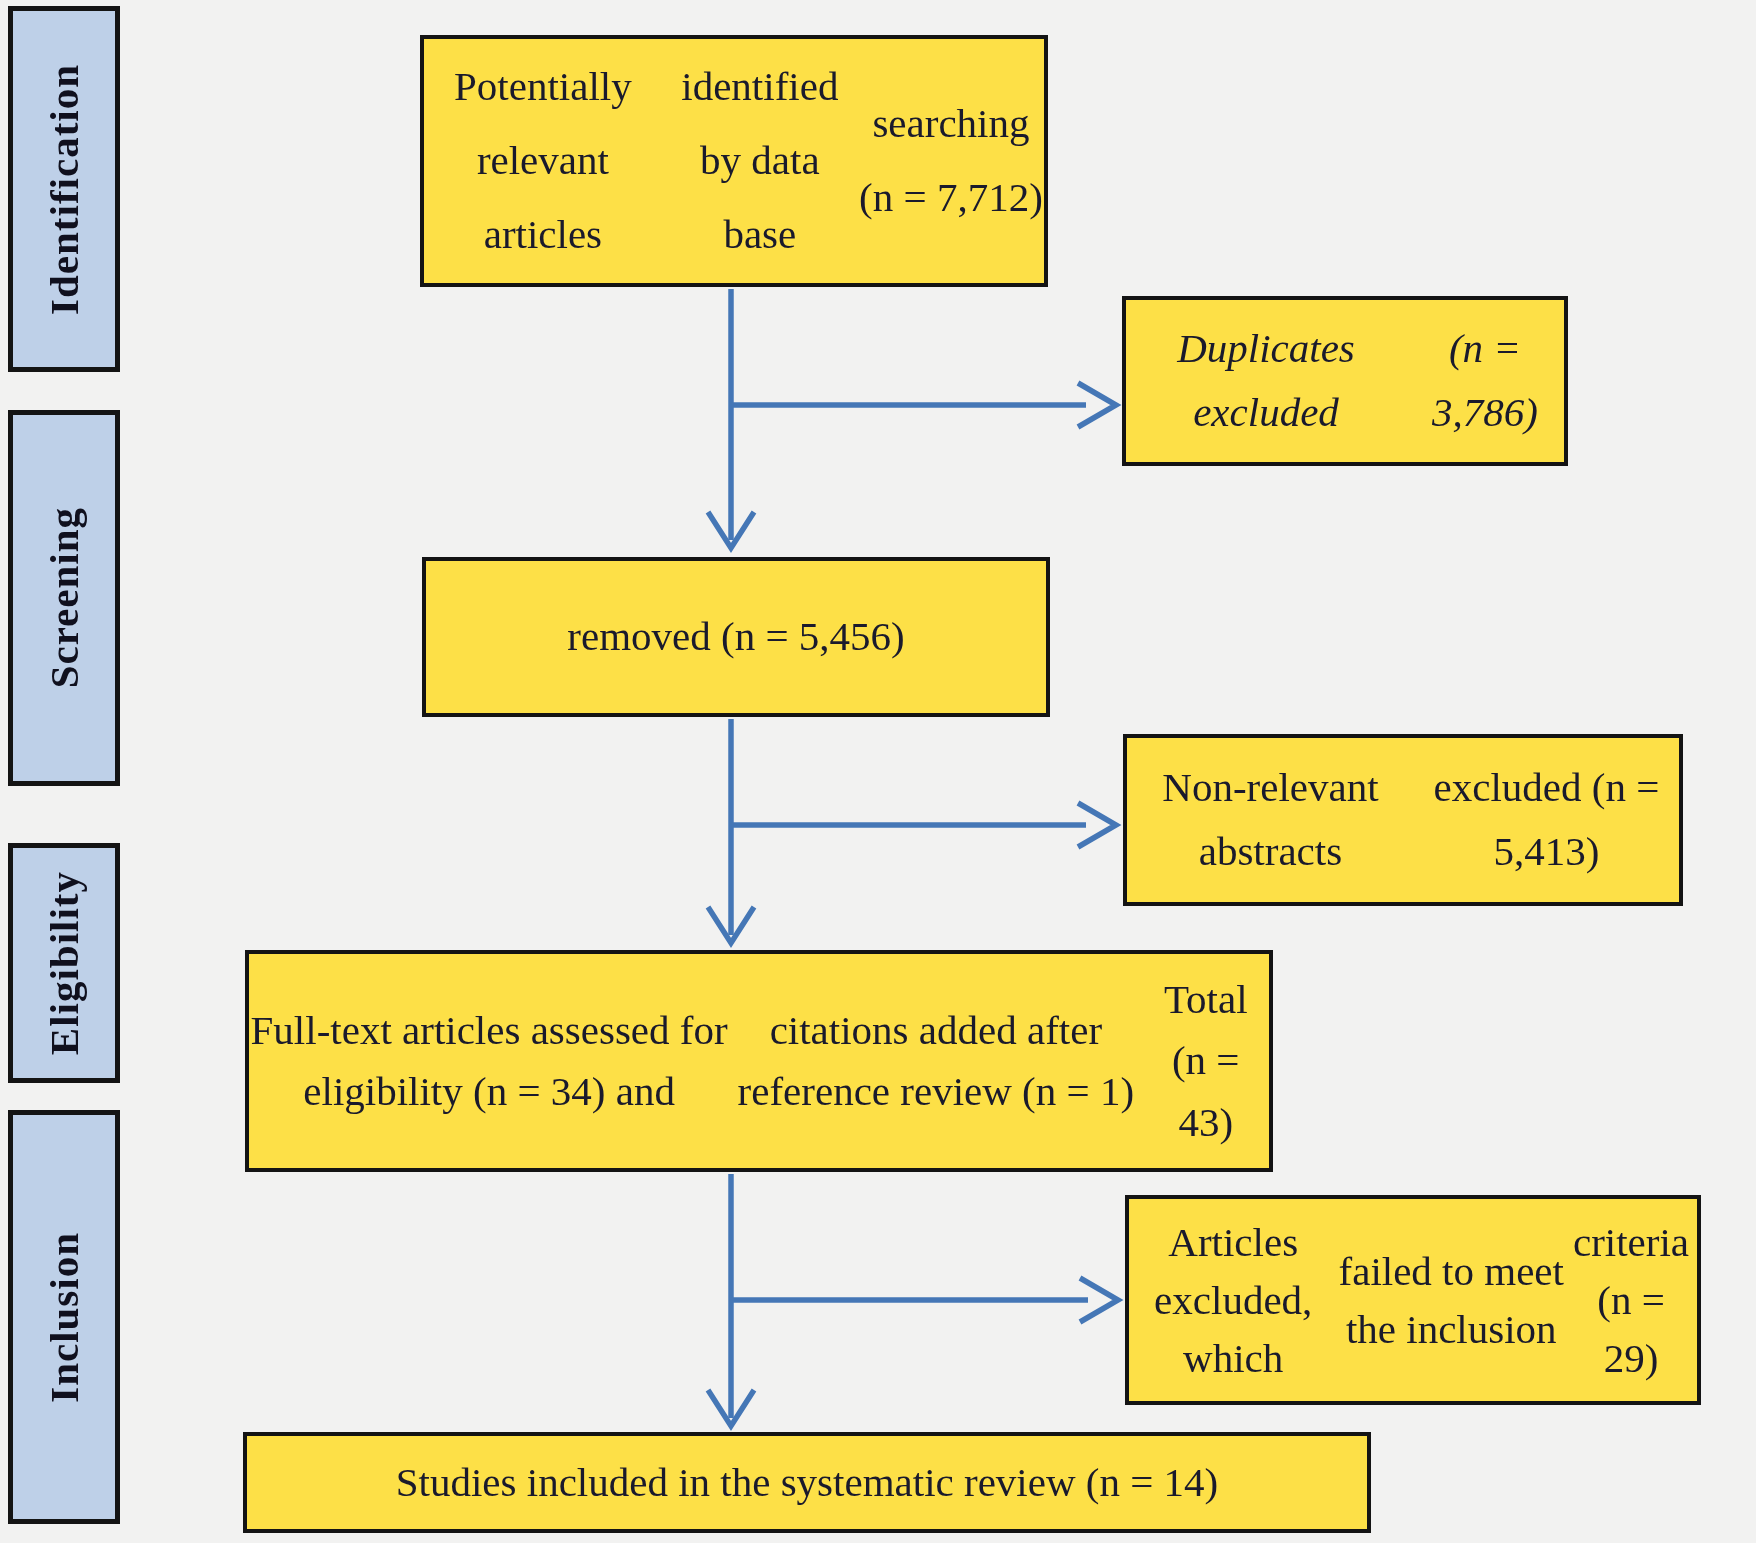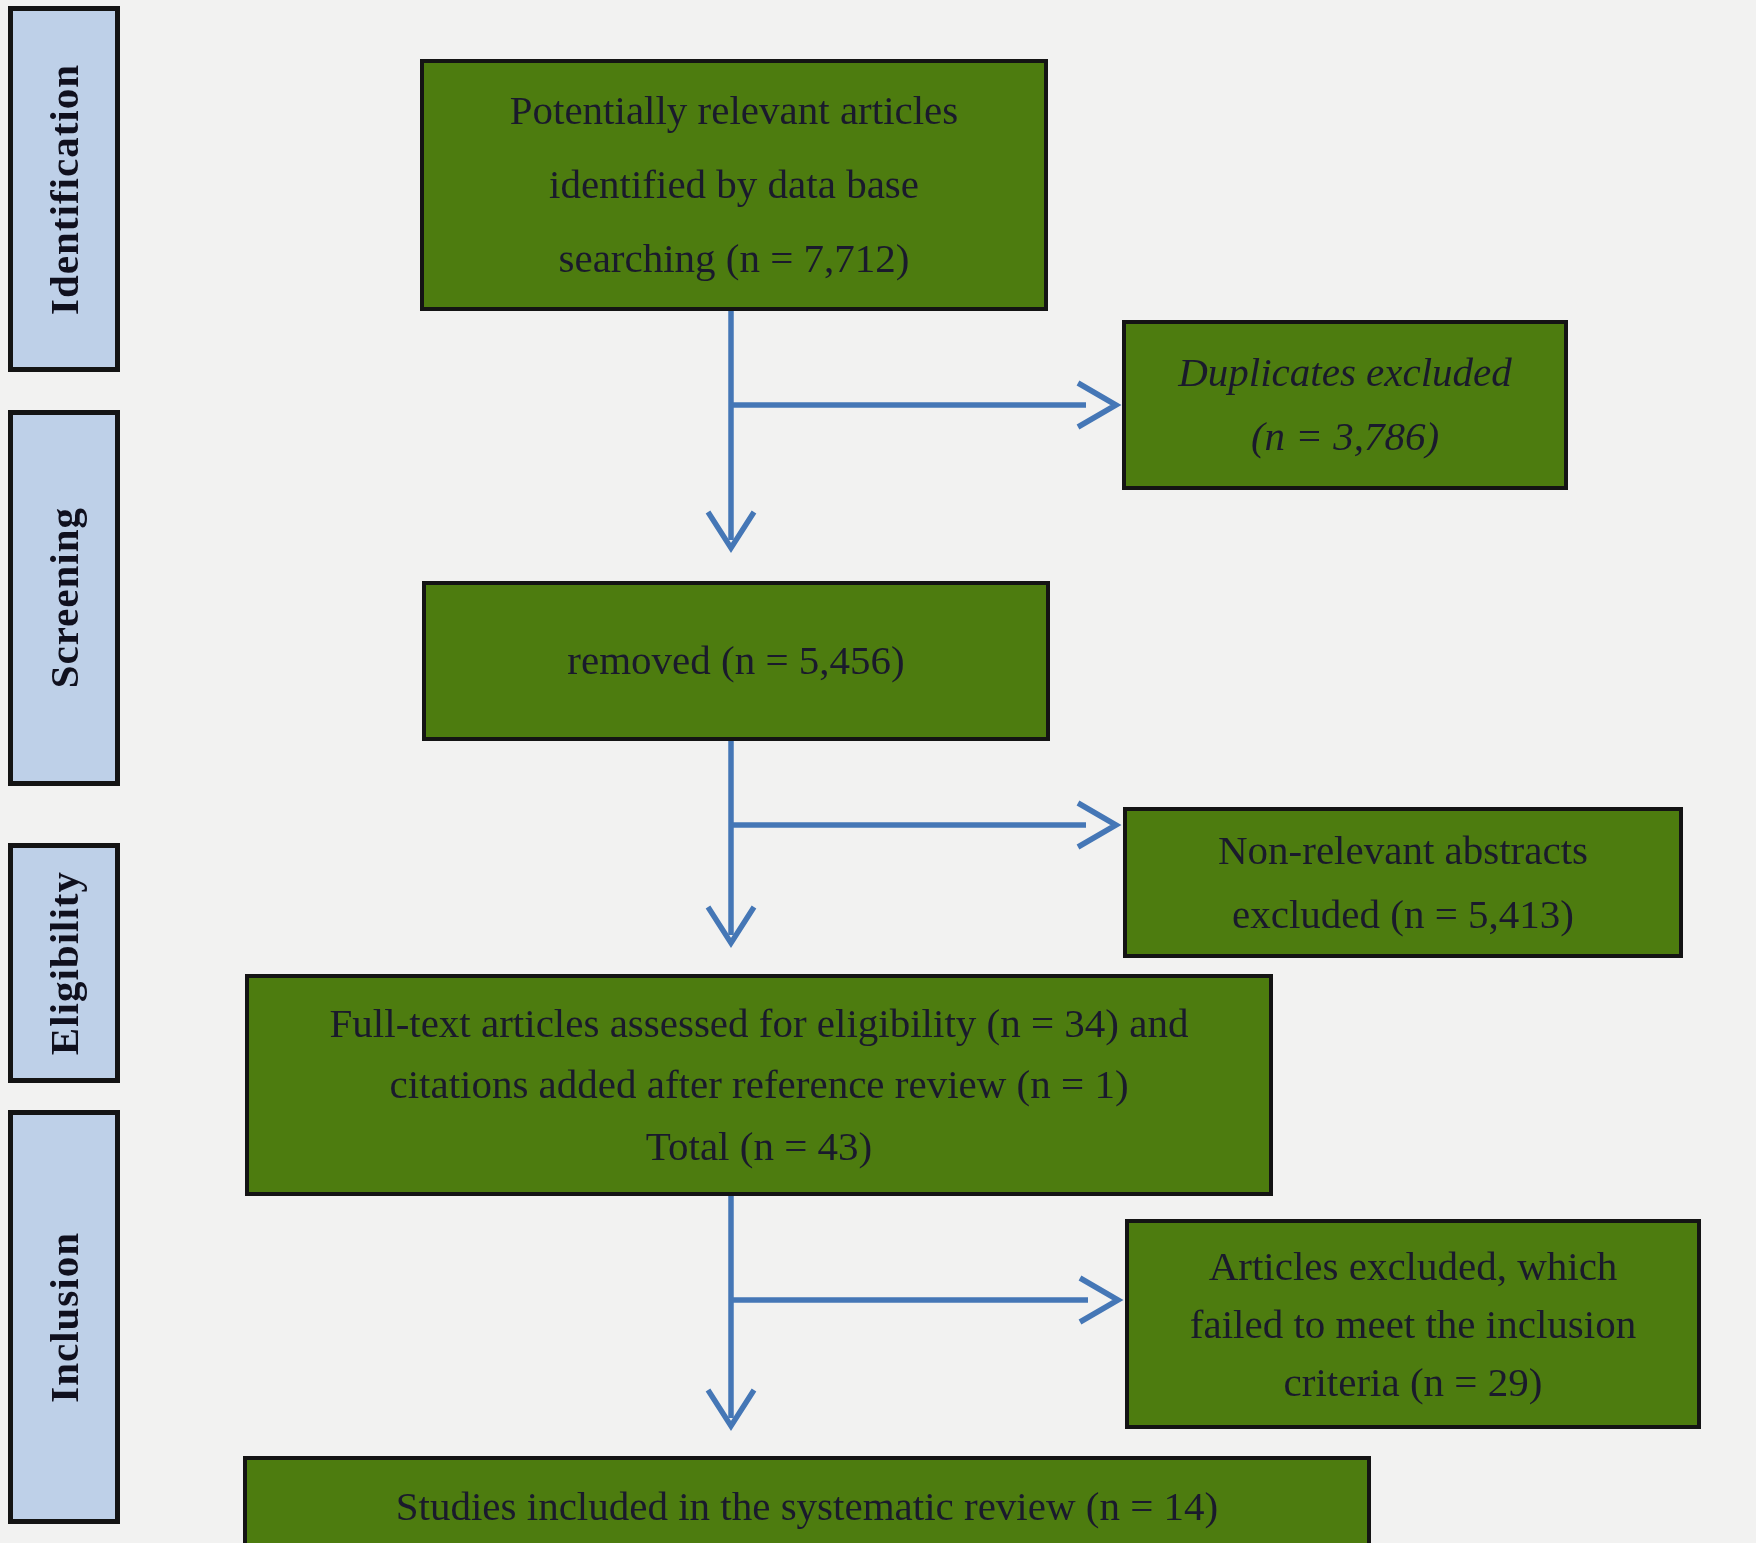"Potentially relevant articles" .flowbox { background: #4d7c0f -> #fde047; flex-direction: column -> row; margin-top: 24px -> none }
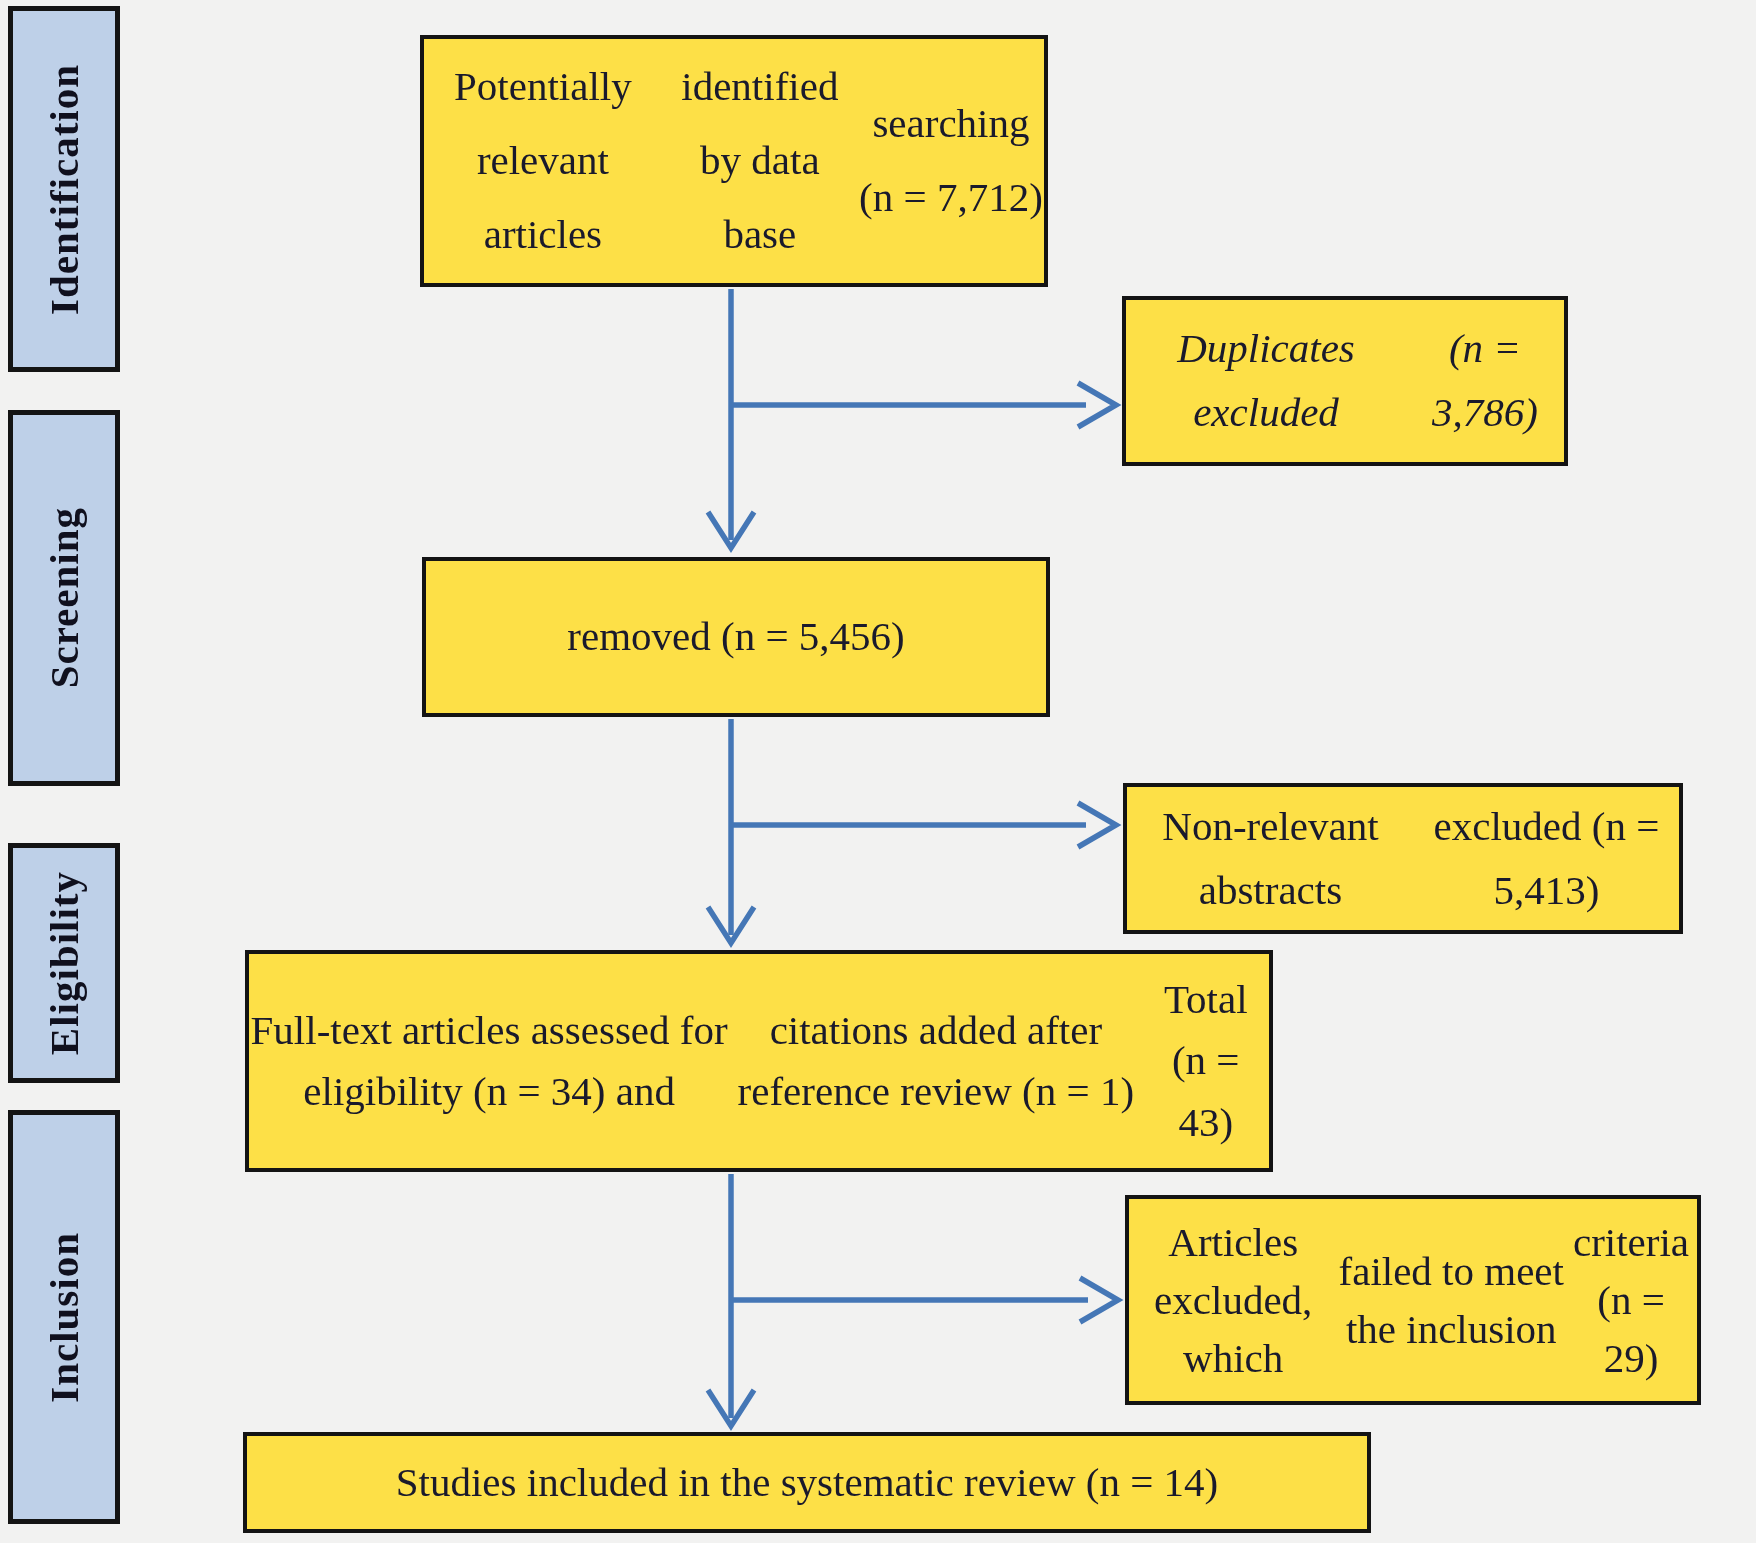"Non-relevant abstracts" .b4 { height: 151px -> 172px; top: 783px -> 734px }
